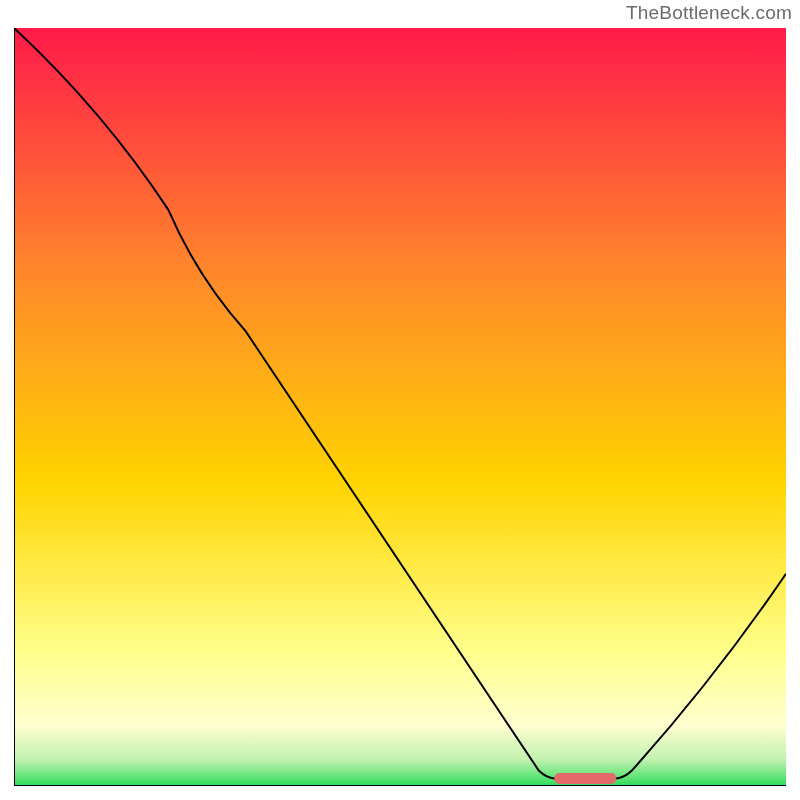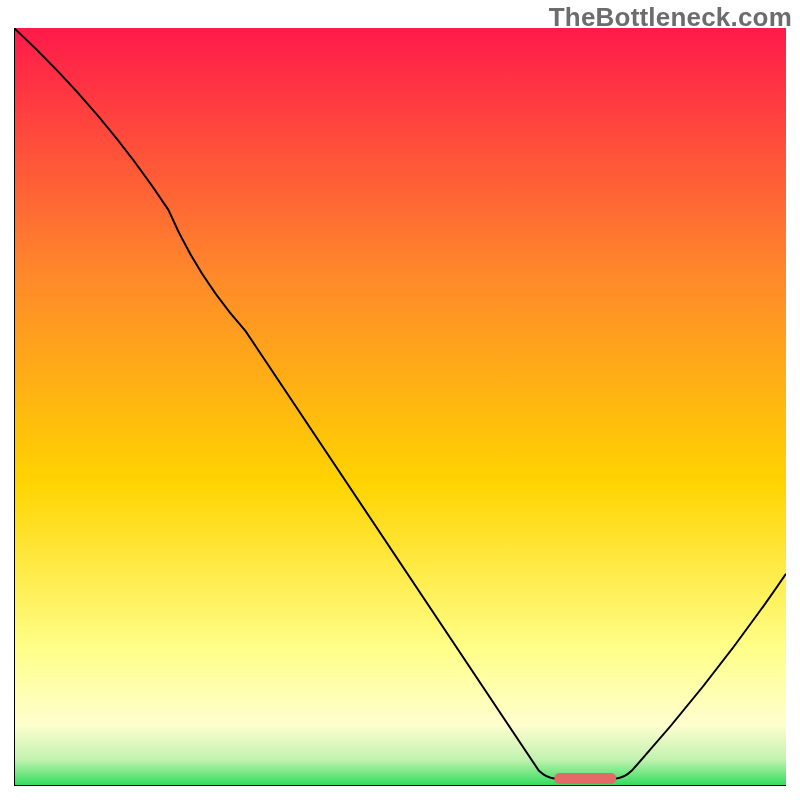"TheBottleneck.com" .attribution { font-size: 26px -> 19px; font-weight: 700 -> 400 }
